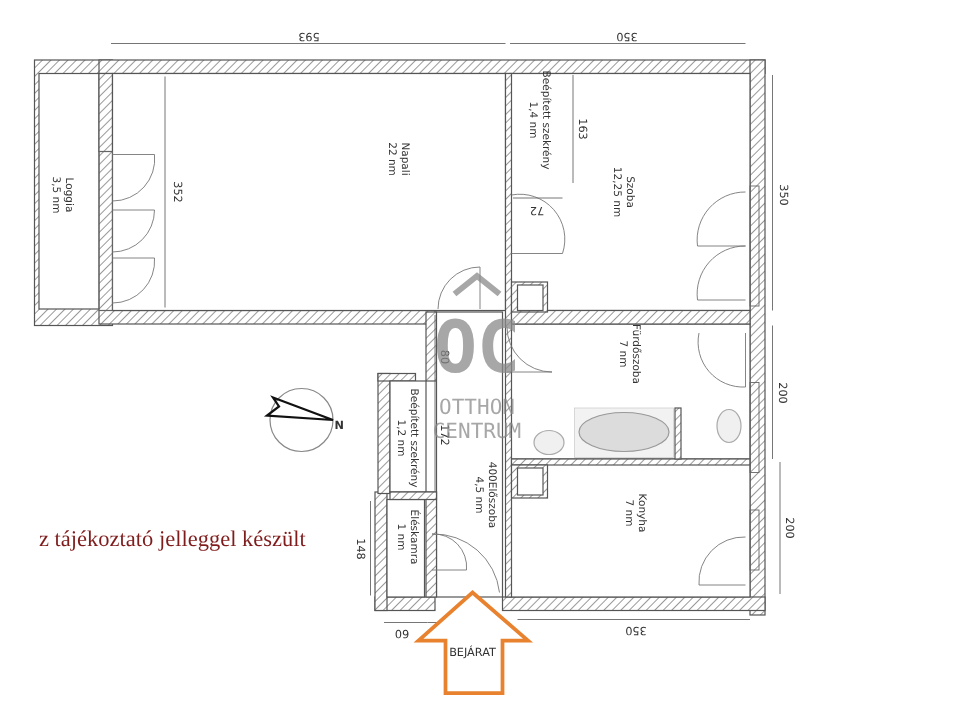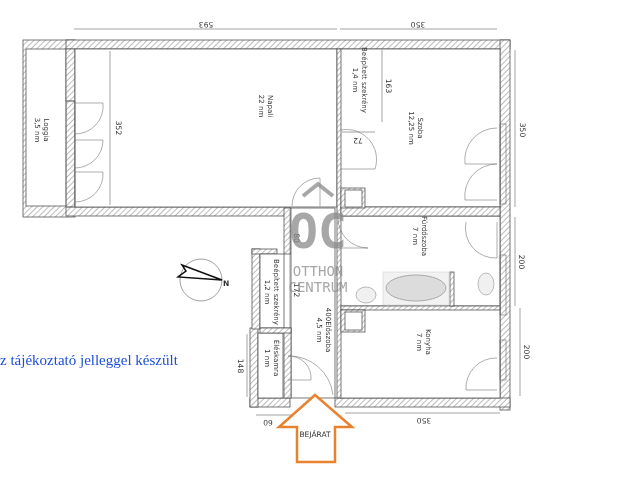"z tájékoztató jelleggel készült" .note { color: #1d4ed8 -> #7f1d1d; padding-left: none -> 26px }
